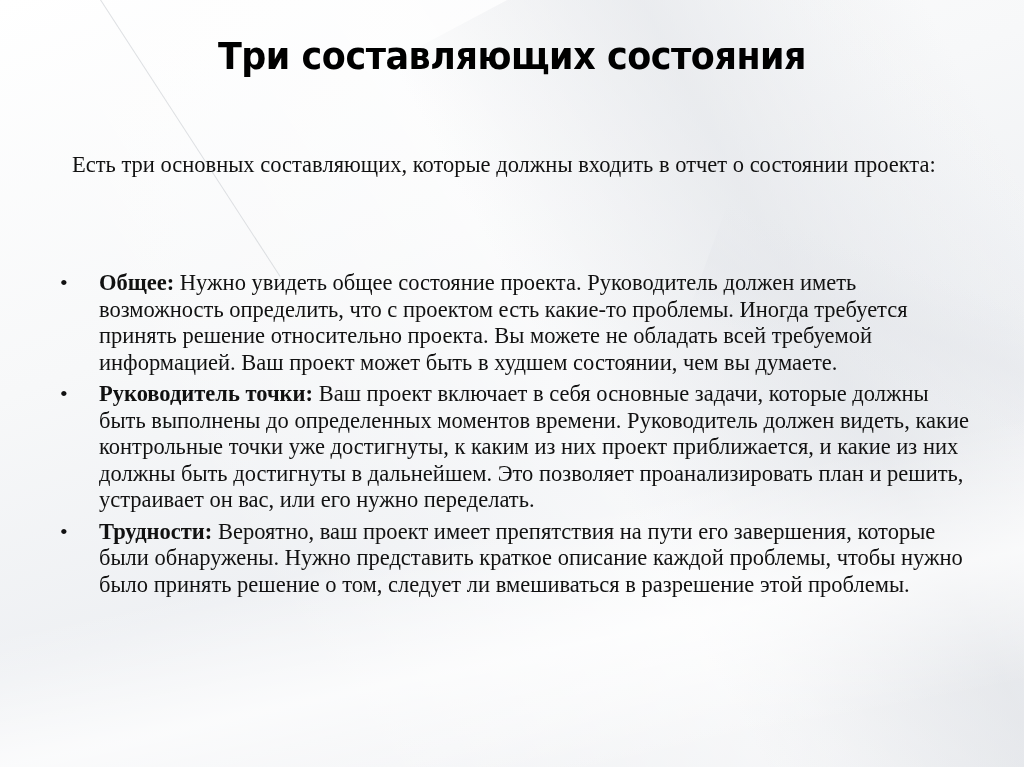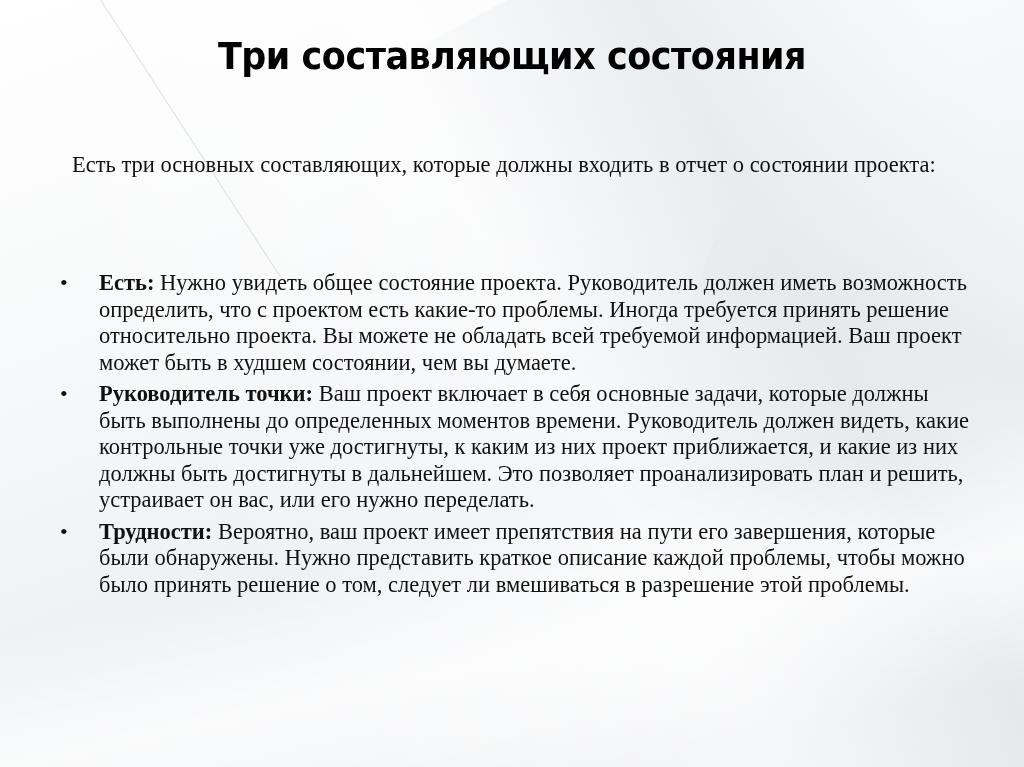"Есть:" span.bullet-term { text: Есть -> Общее }
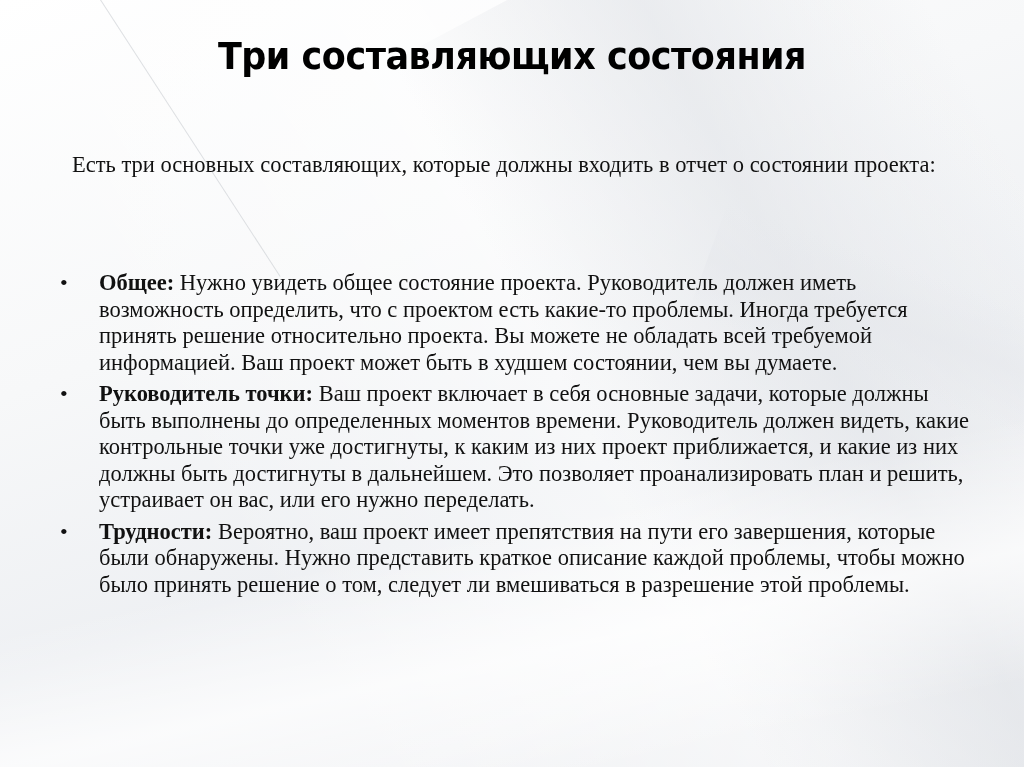"Вероятно, ваш проект имеет препятствия" span { text: можно -> нужно }
